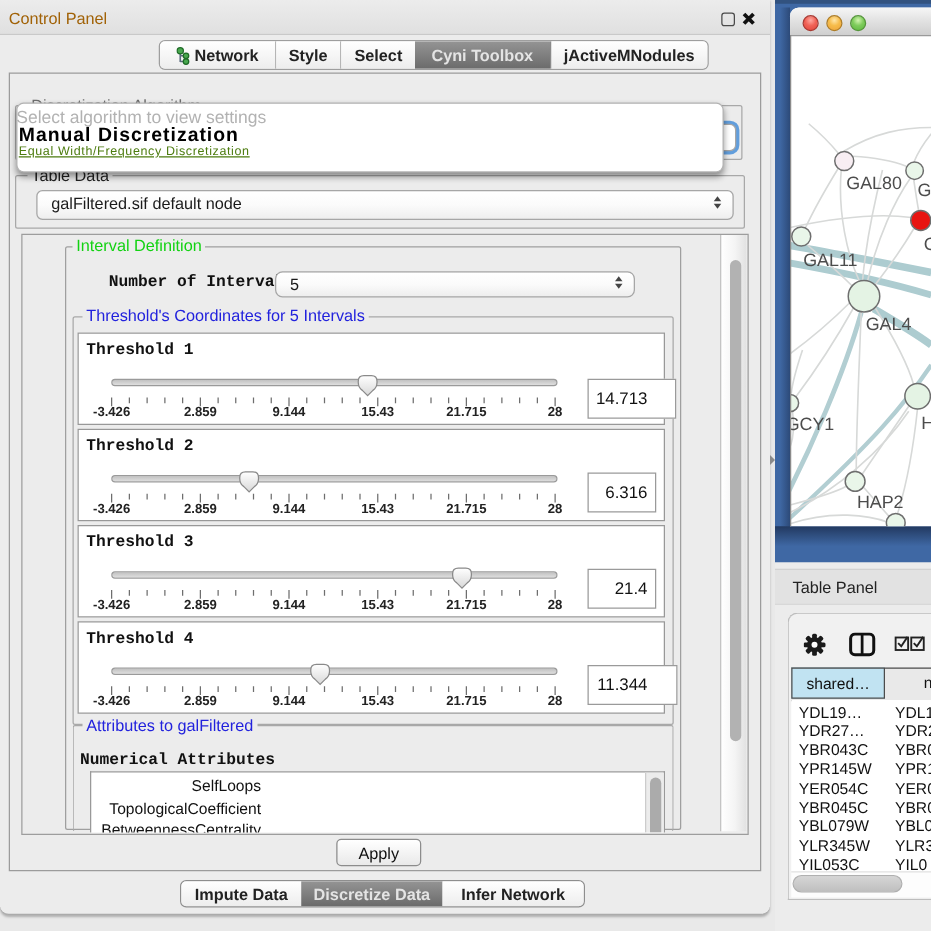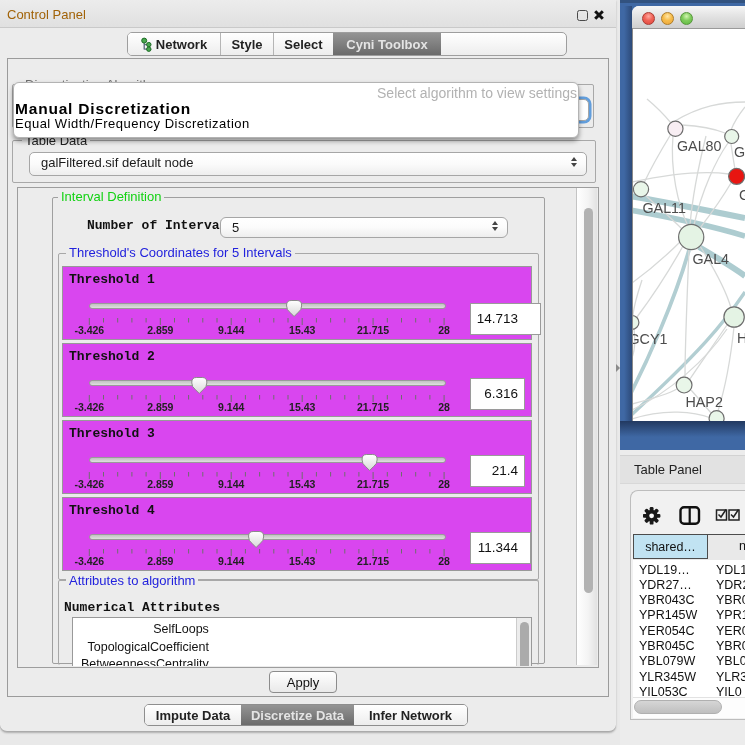"jActiveMNodules" div.tabseg { html: none -> <div>jActiveMNodules</div> }
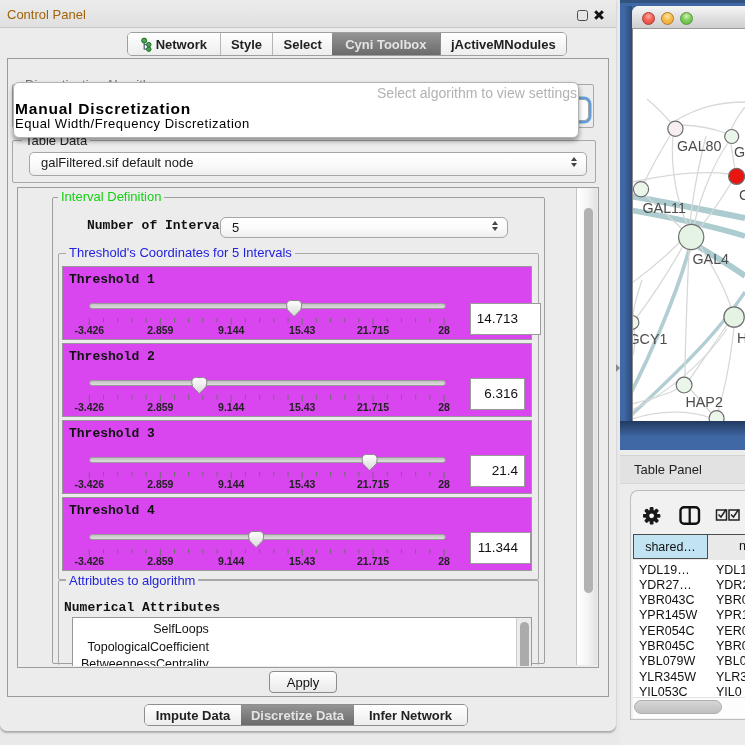"Select algorithm to view settings" div.ab { text-align: right -> left }
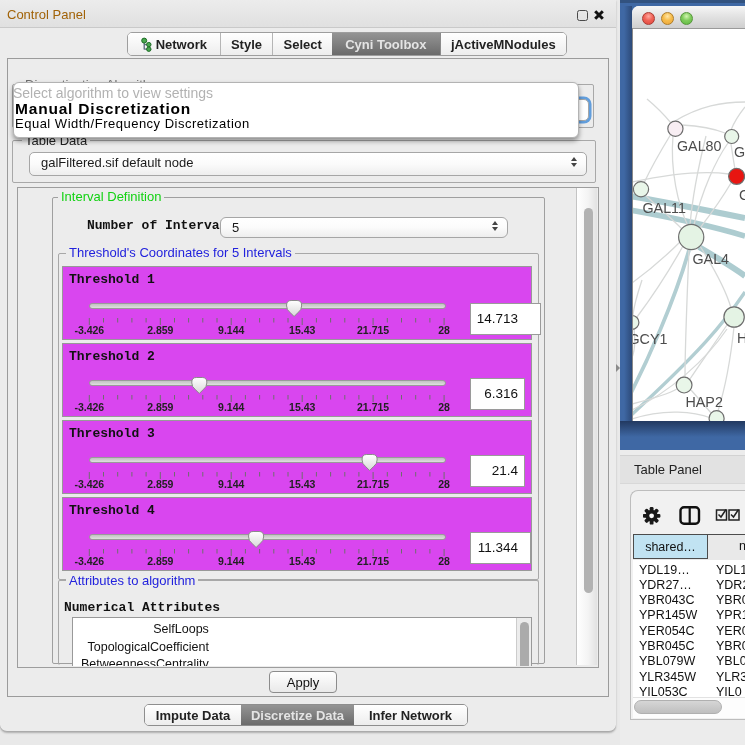"Equal Width/Frequency Discretization" div.ab { color: #000000 -> #4d7c0f; font-size: 13px -> 10px; text-decoration: none -> underline }
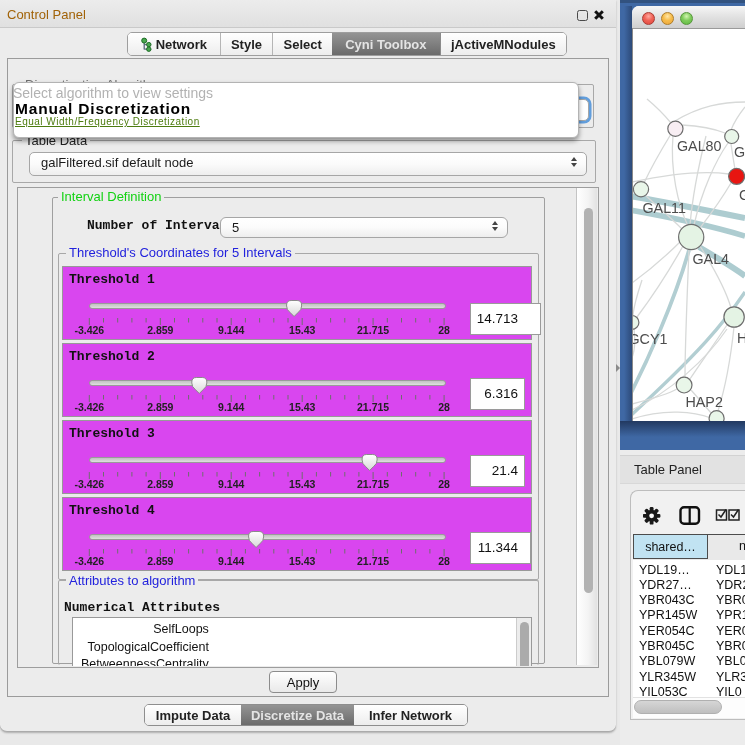"Threshold 1" .tpanel { background: #d946ef -> #ffffff }
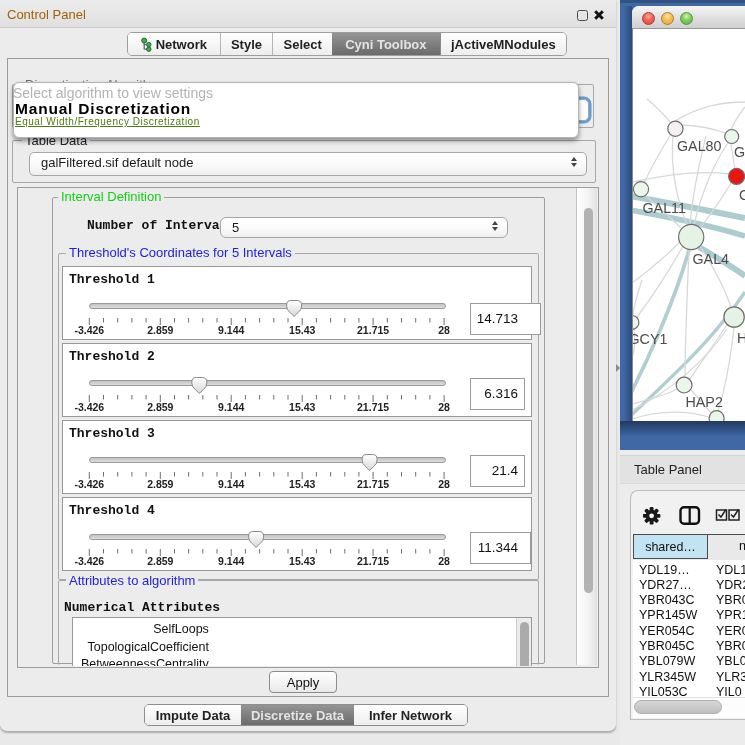"11.344" div.vbox { padding-right: 12px -> 23px }
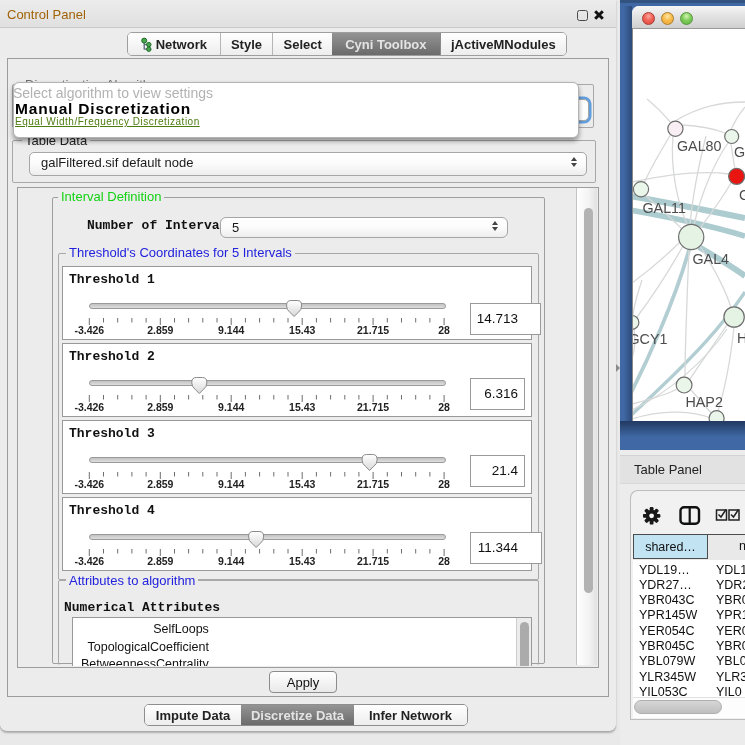"Attributes to algorithm" div.glab { text: algorithm -> galFiltered }
